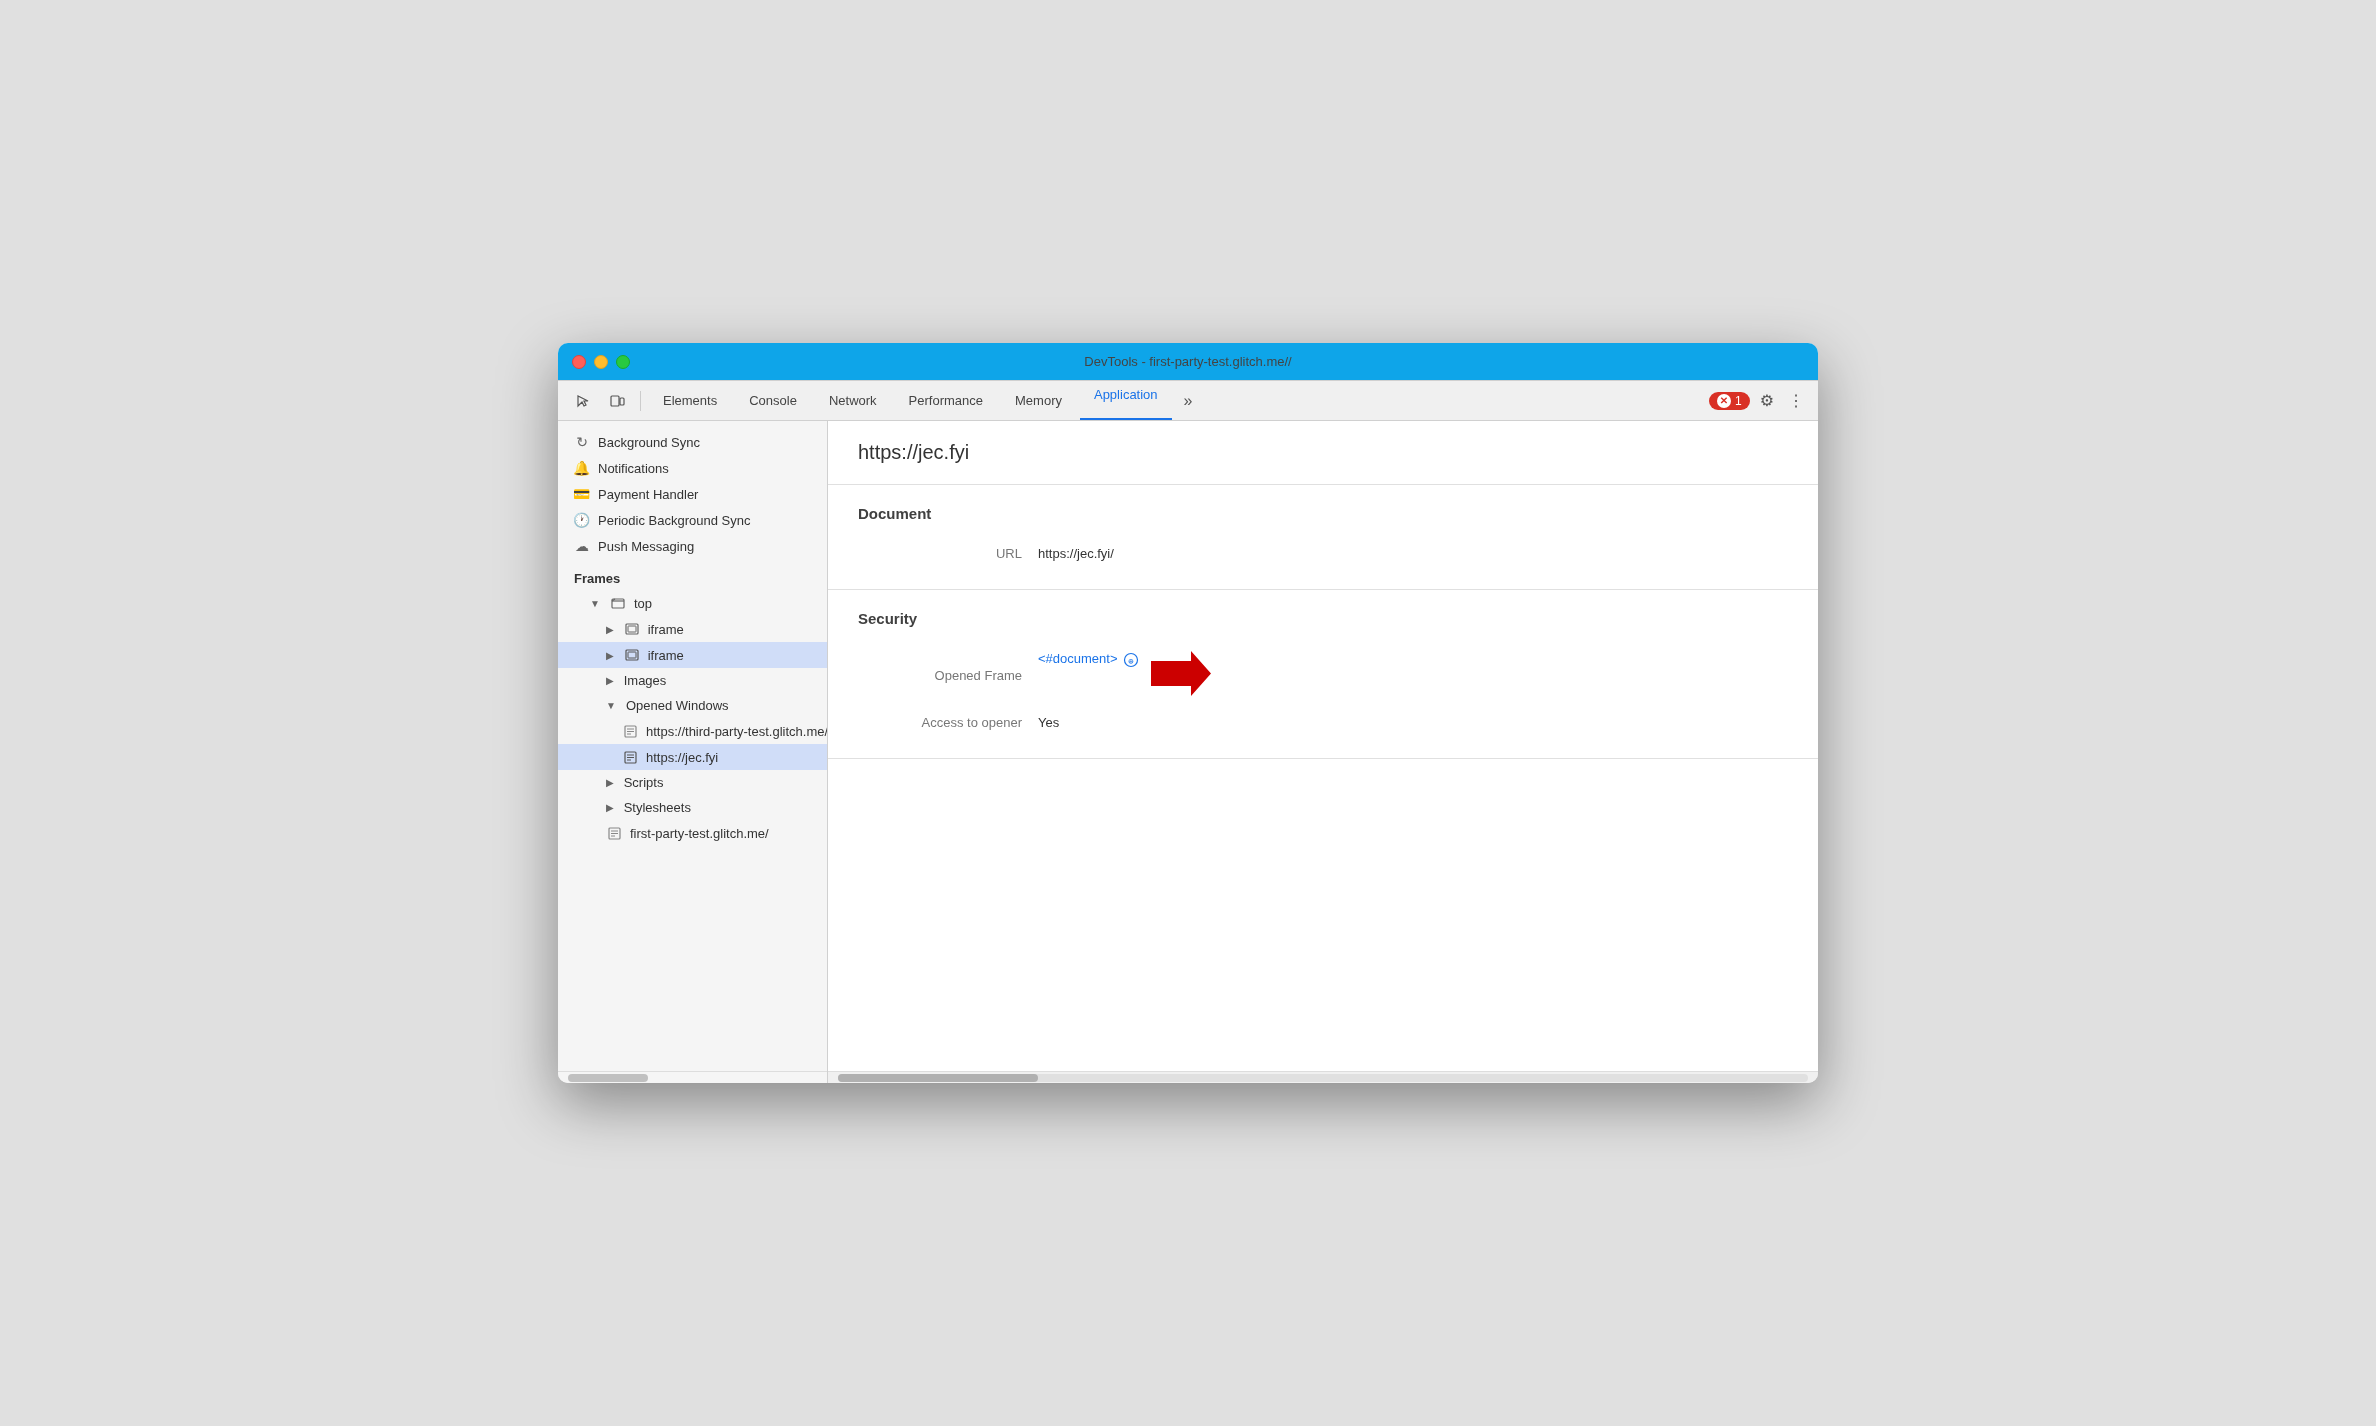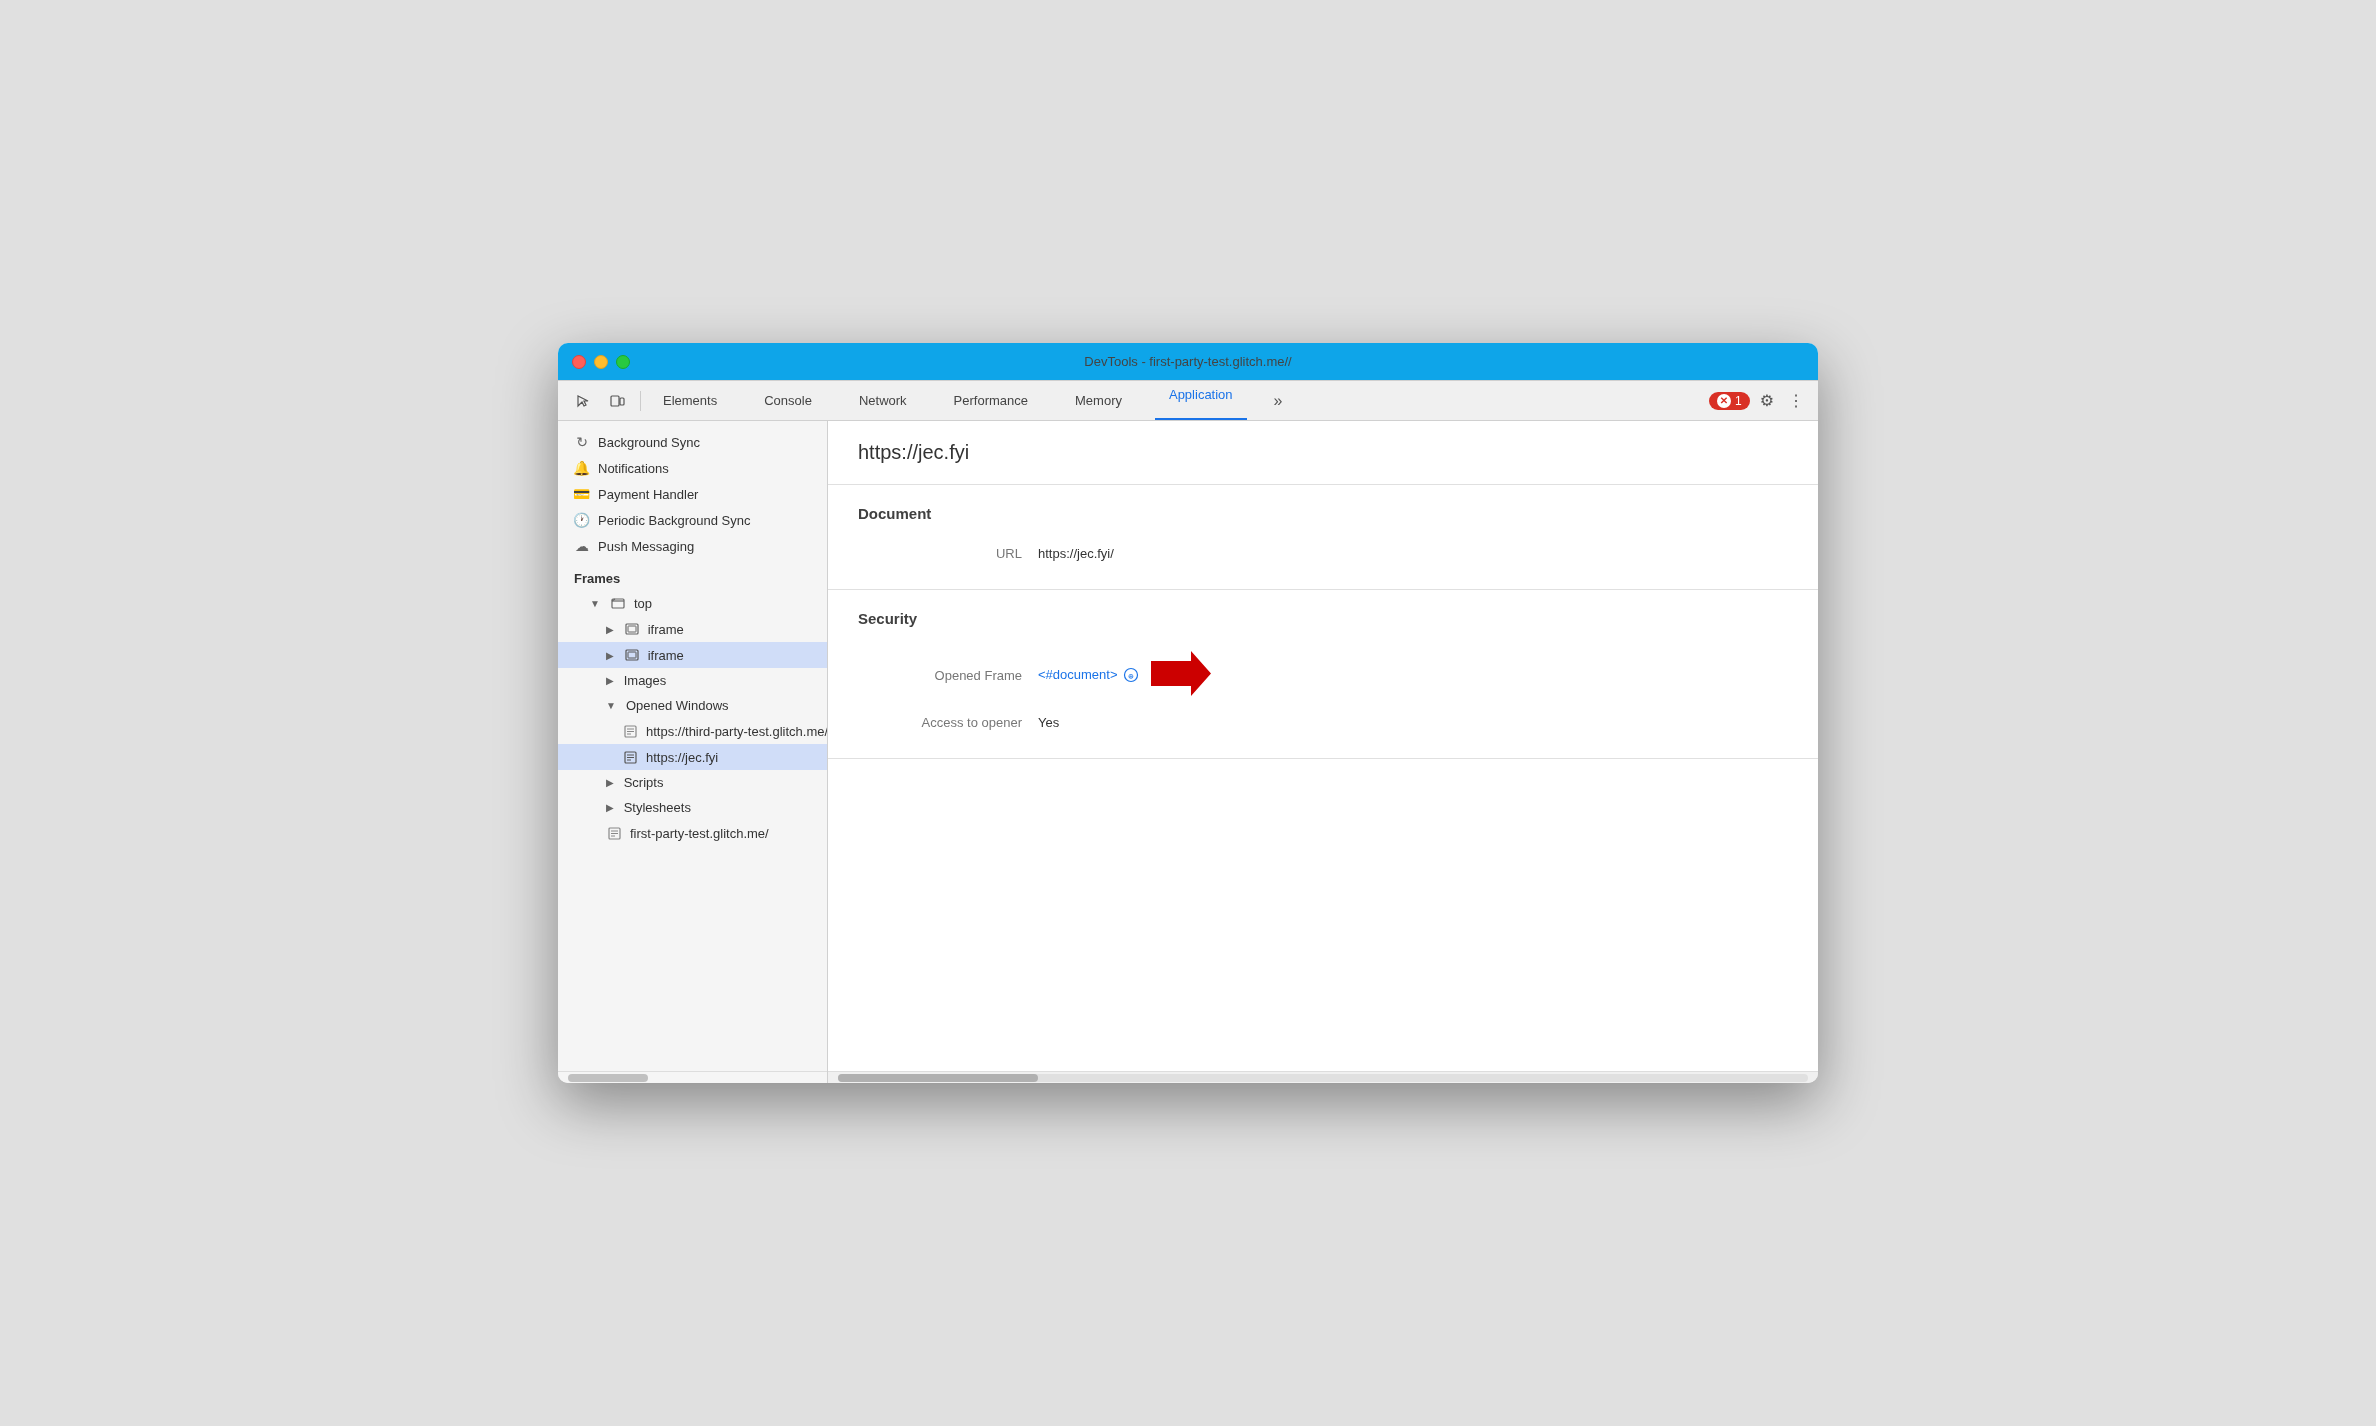"Elements" .tab-bar { gap: 19px -> 4px }
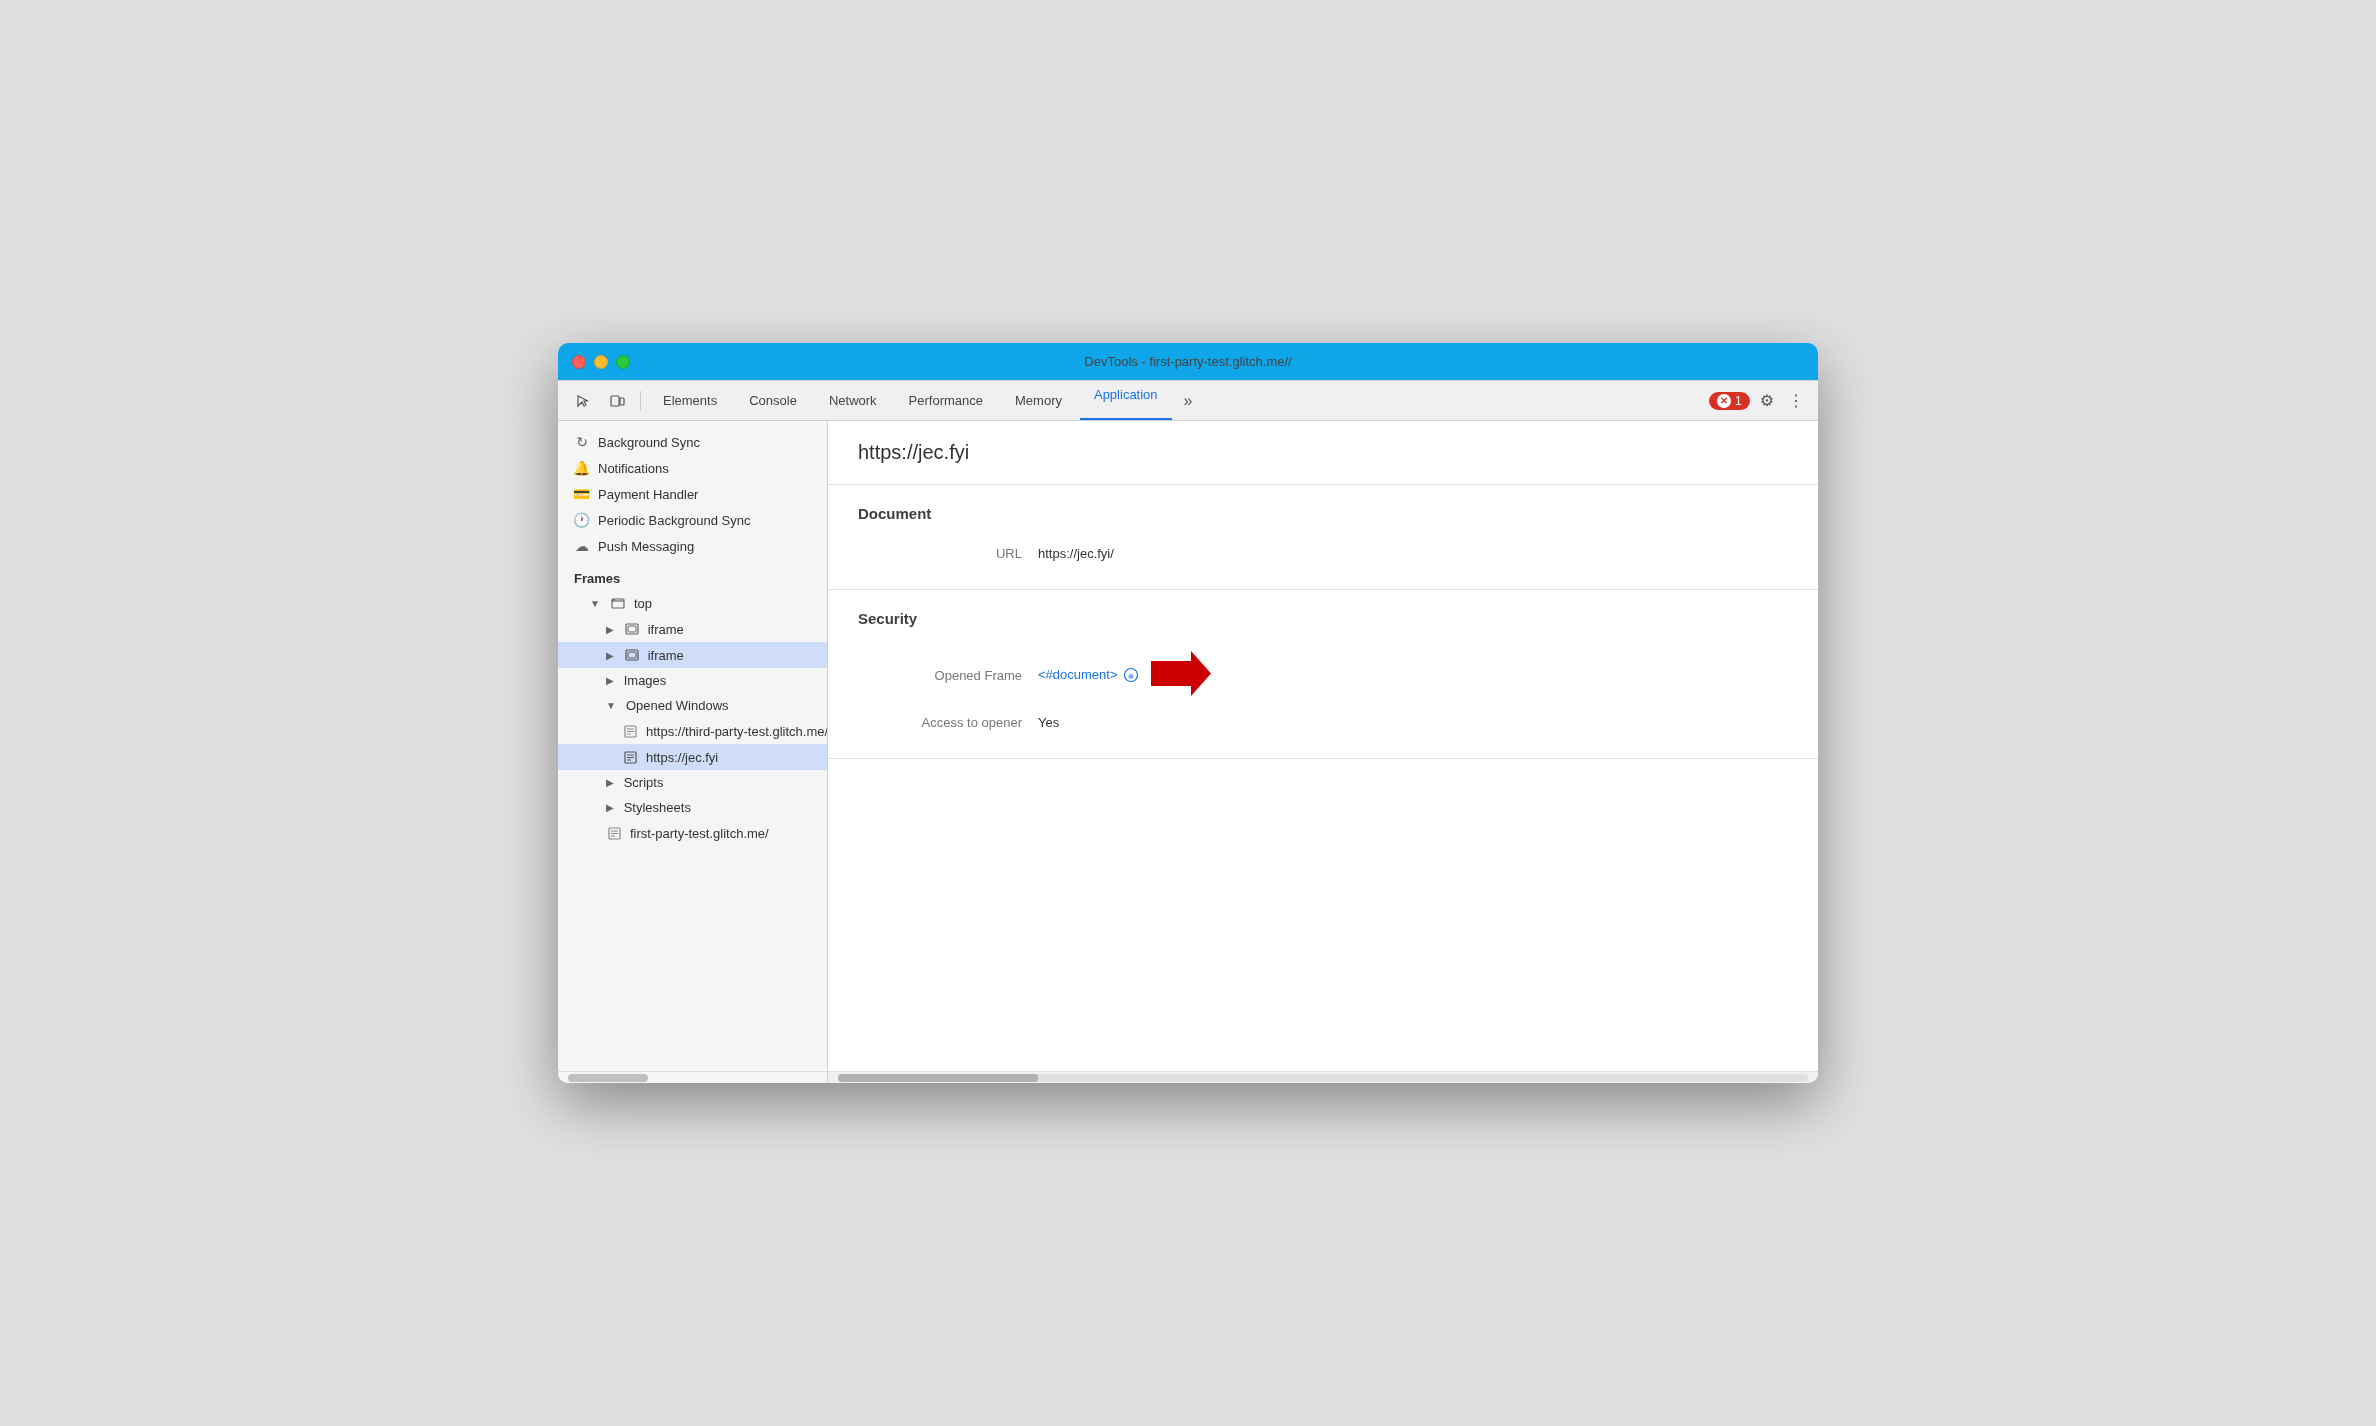"<#document>" .opener-frame-row { align-items: center -> none }
